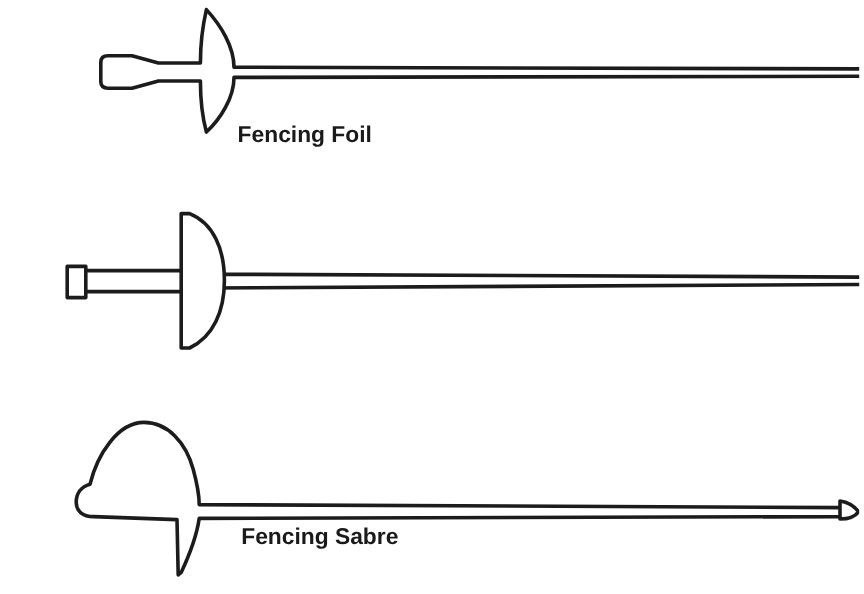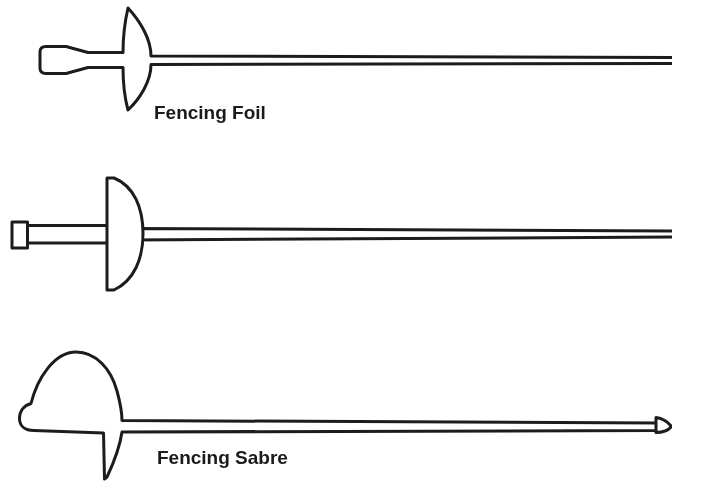"Fencing Foil" .stage { margin-left: none -> 44px }
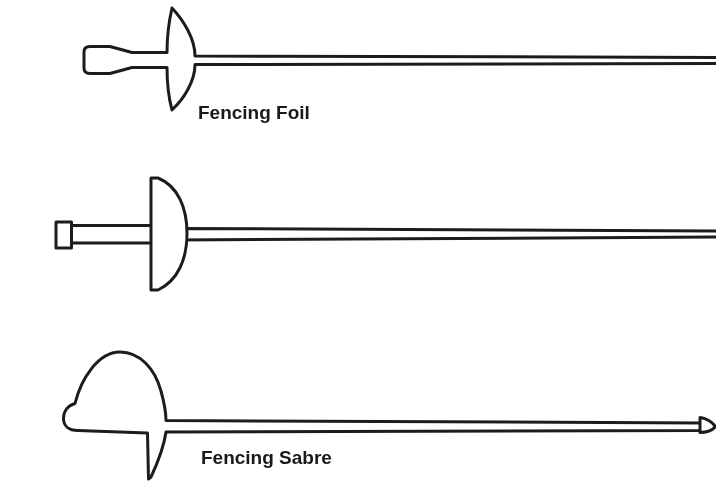"Fencing Sabre" .label-sabre { top: 446px -> 436px }
